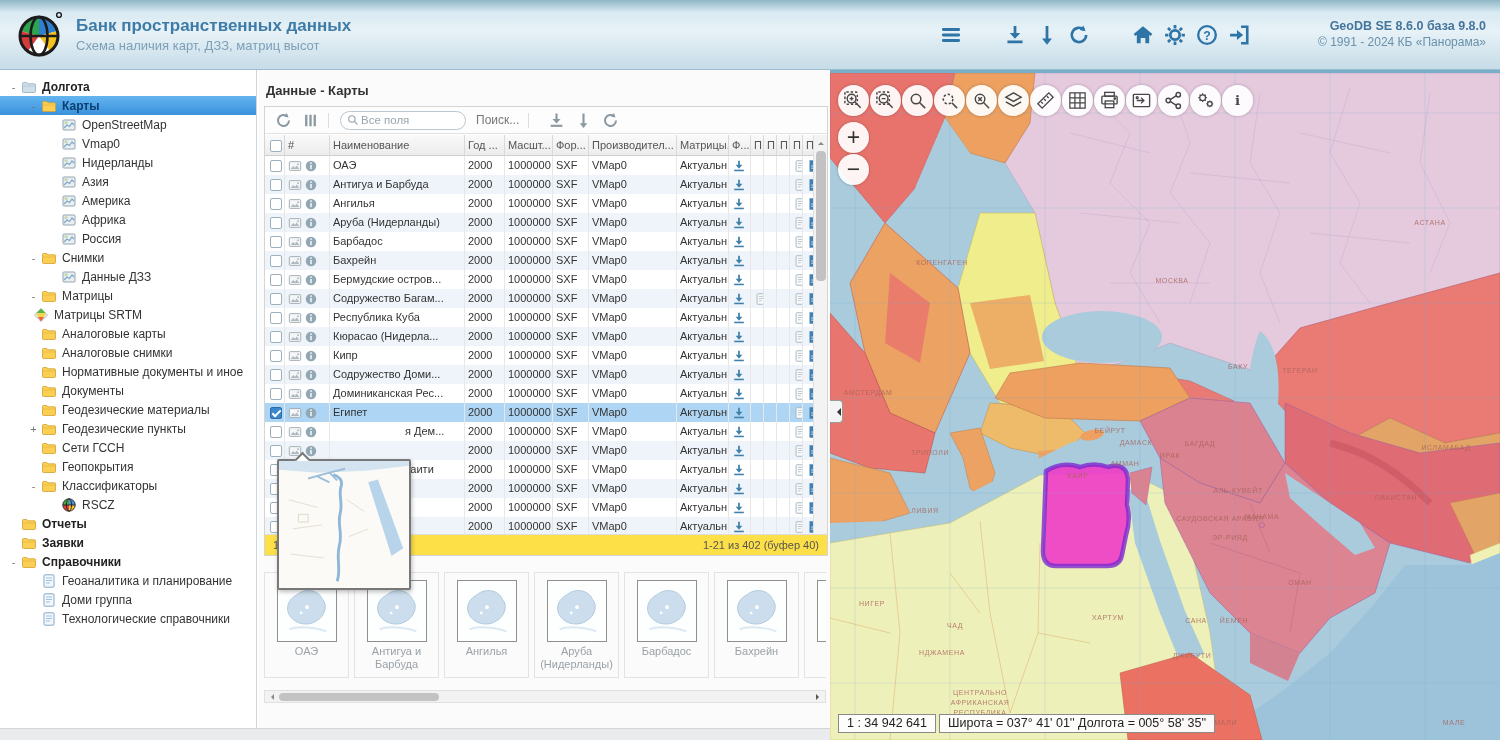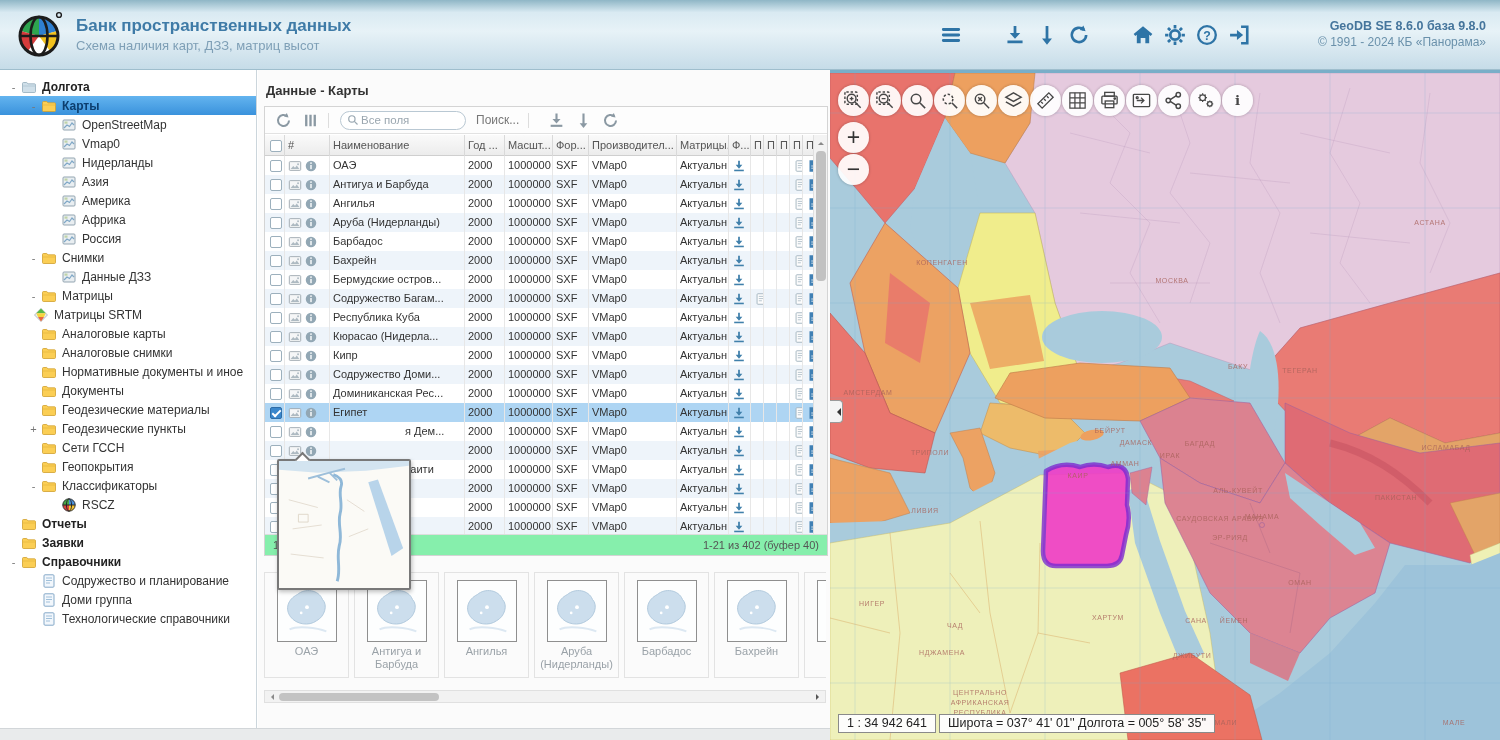"1-21 из 402 (буфер 40)" .statusbar { background: #86efac -> #fde047 }
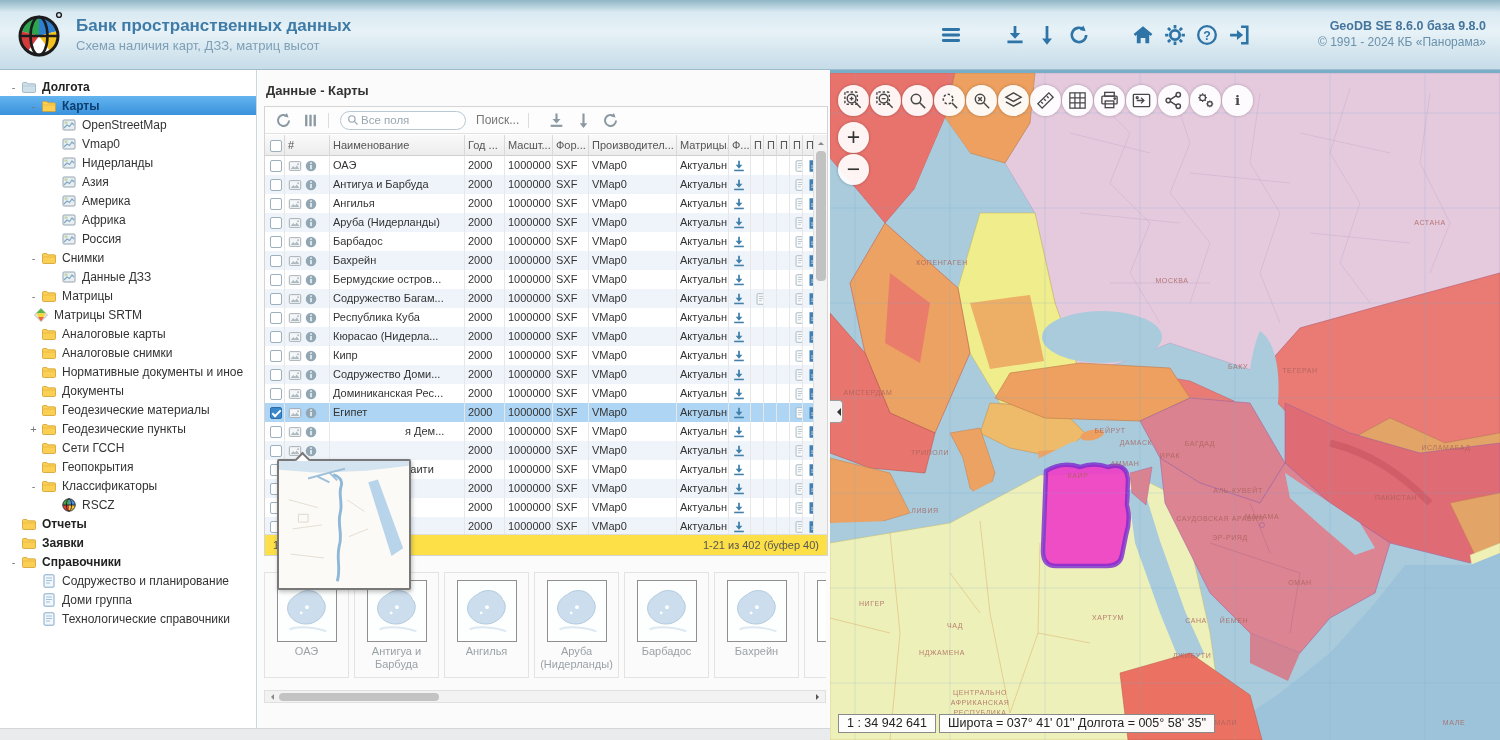"Содружество и планирование" div.tlabel { text: Содружество -> Геоаналитика }
